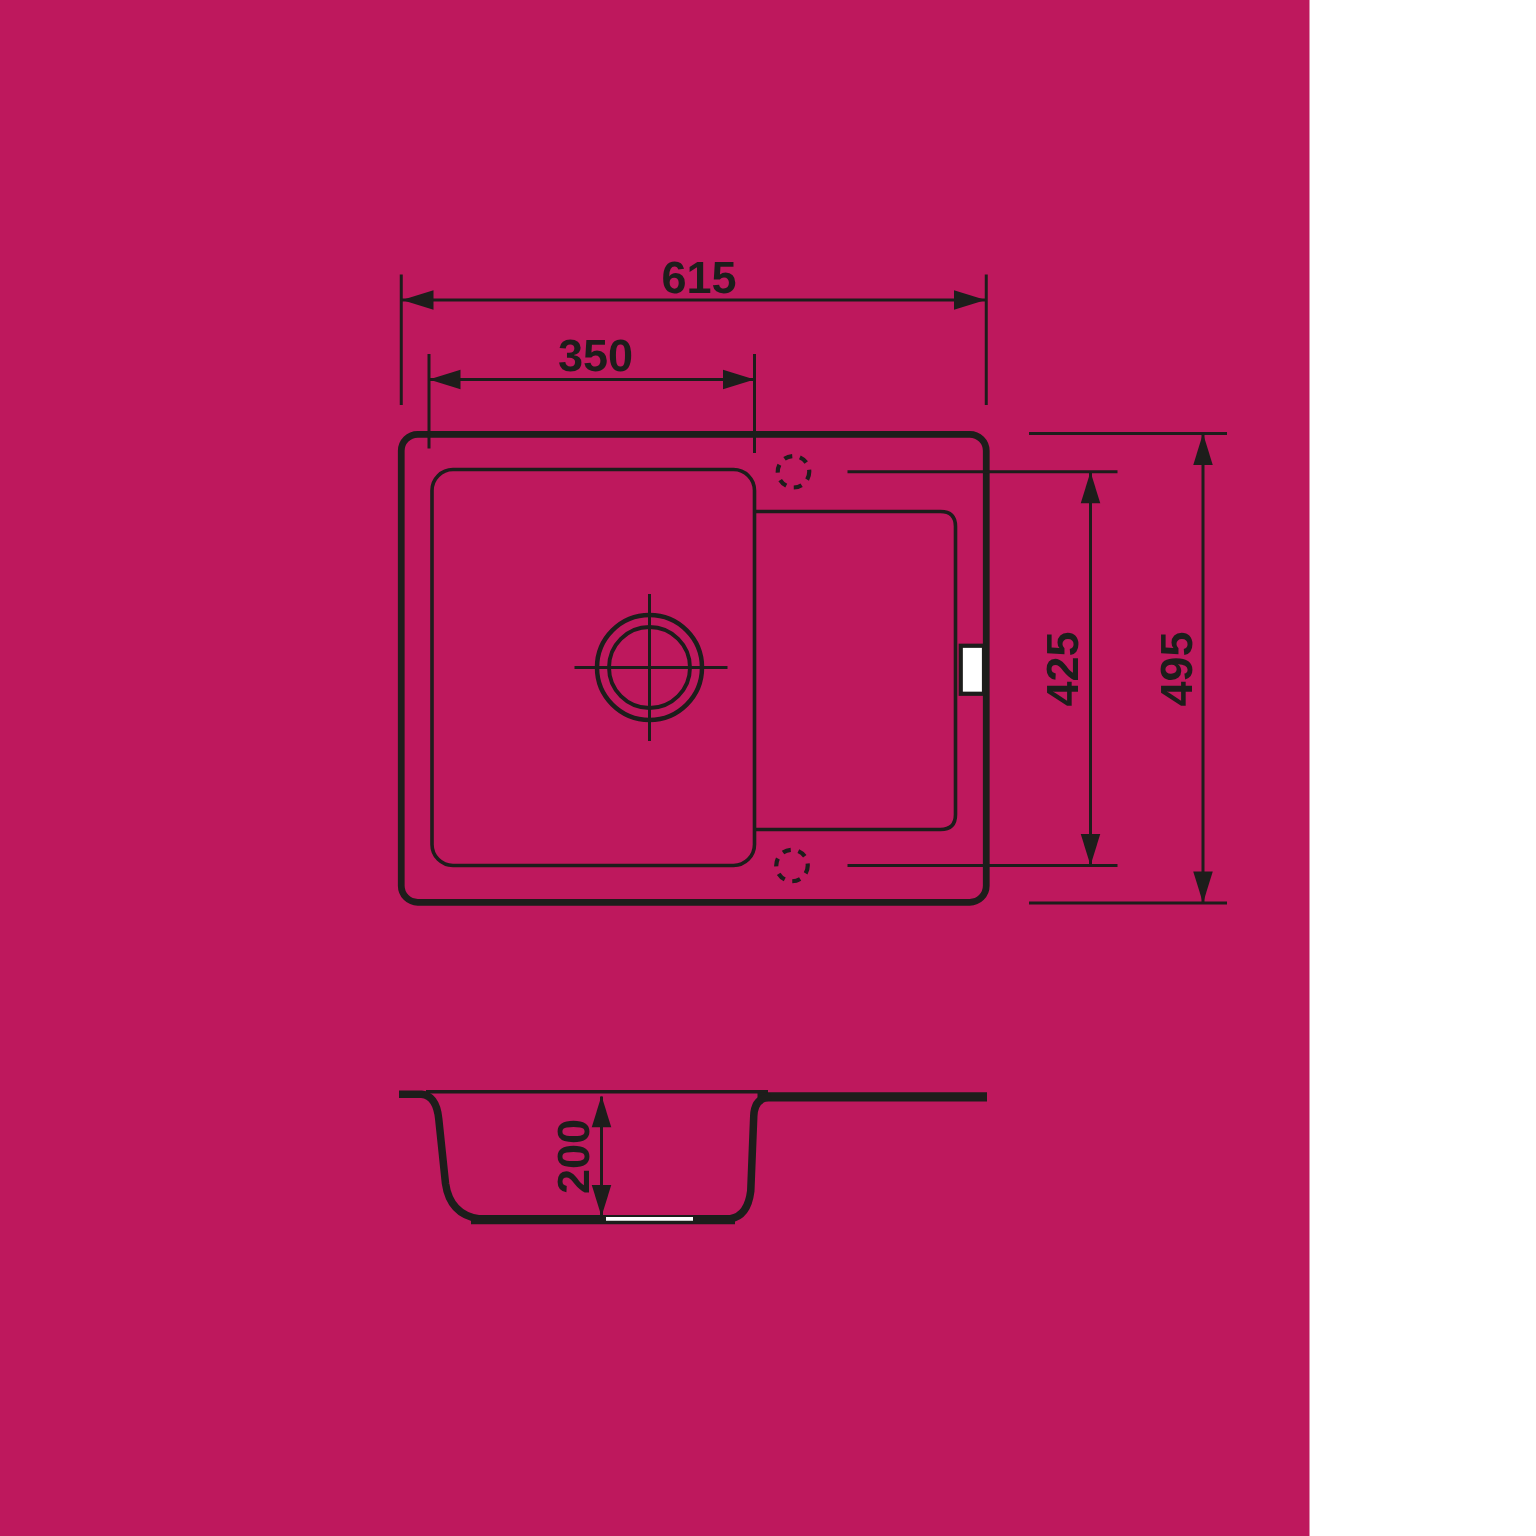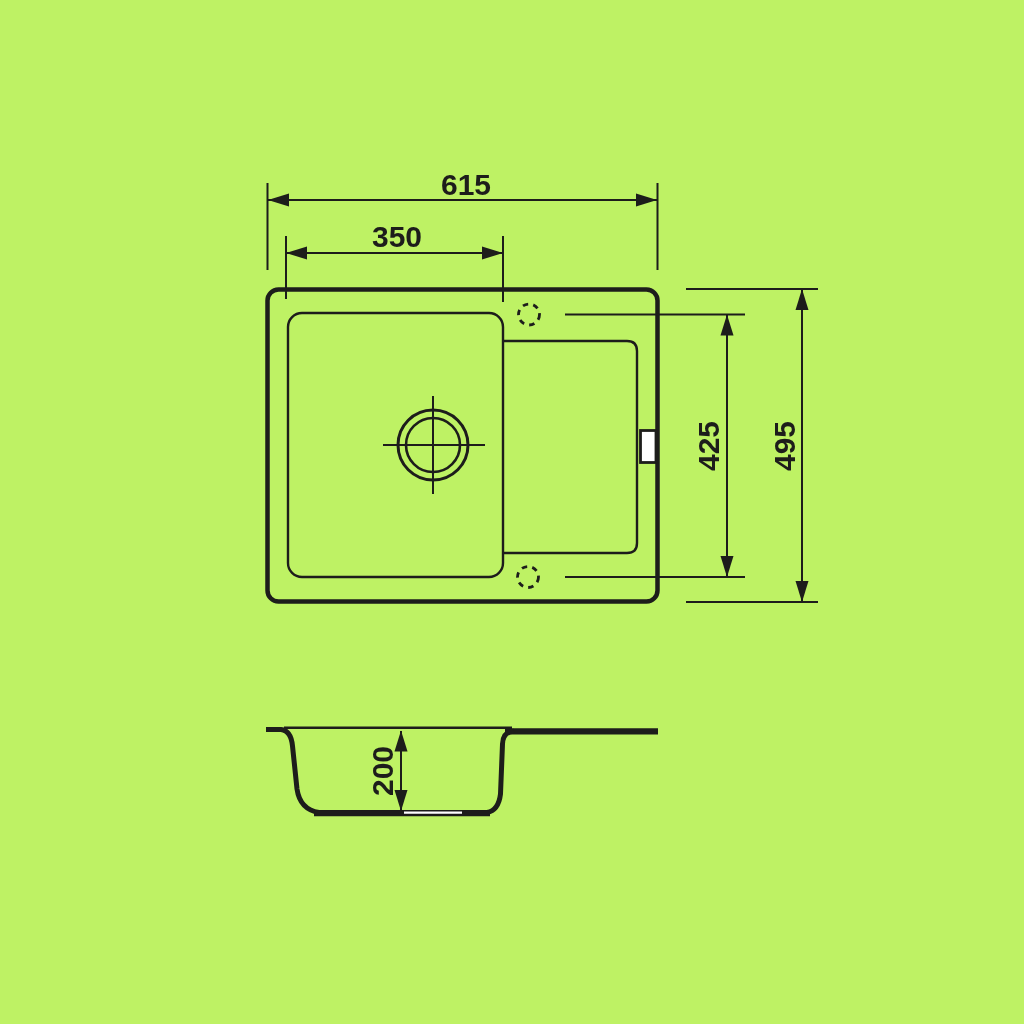"615" .canvas { background: #bef264 -> #be185d; width: 1024px -> 873px }
